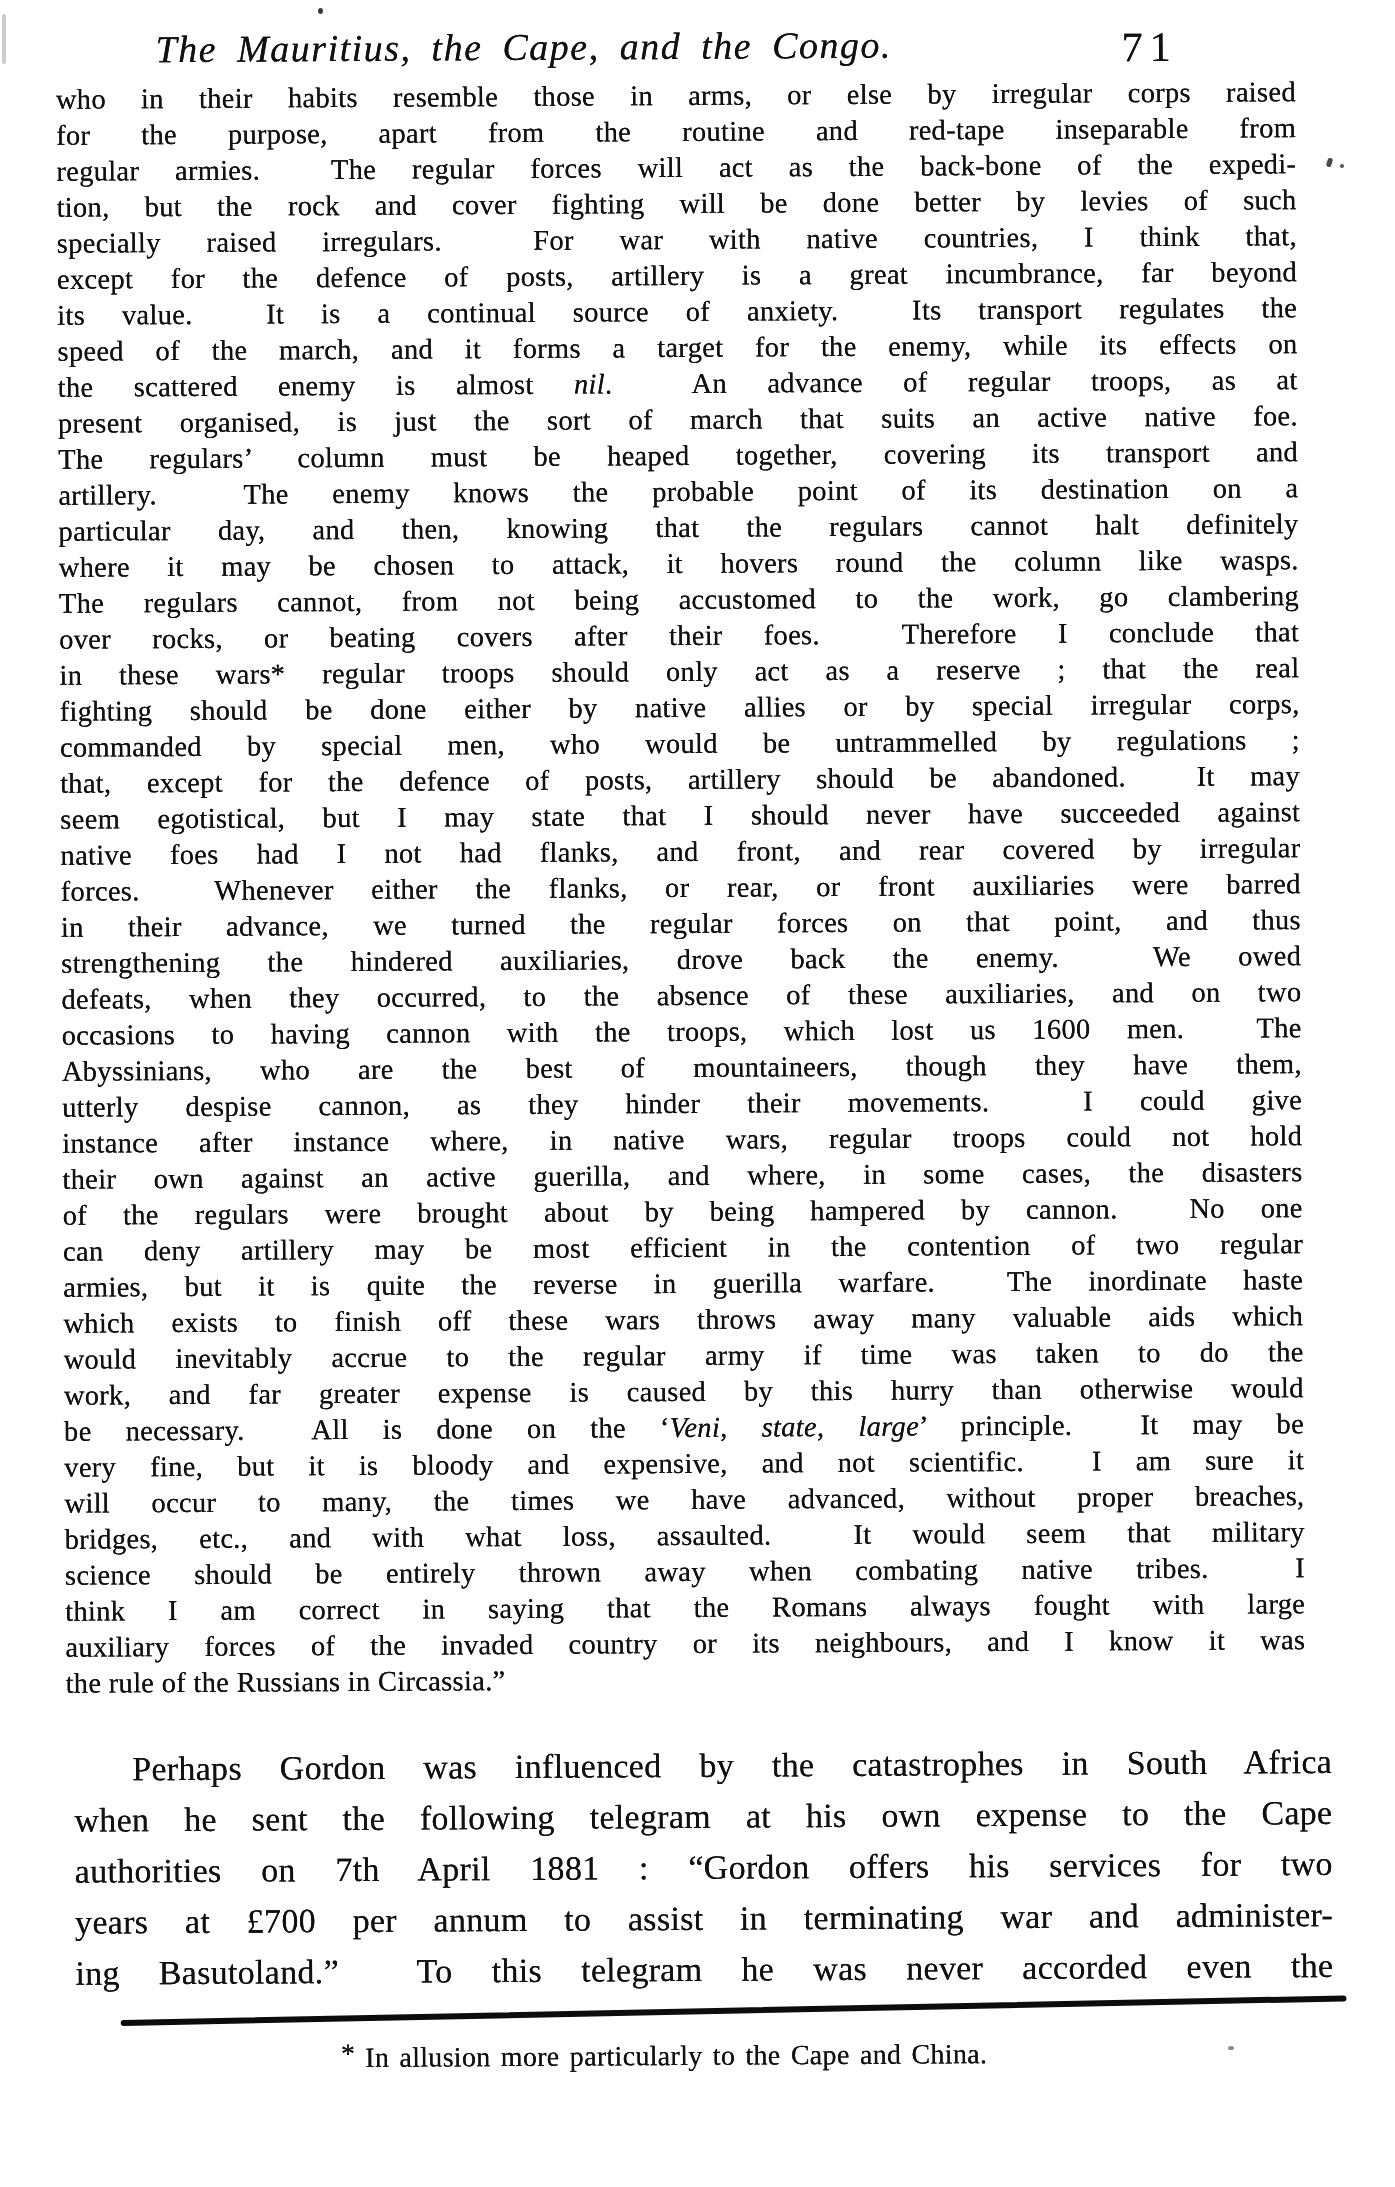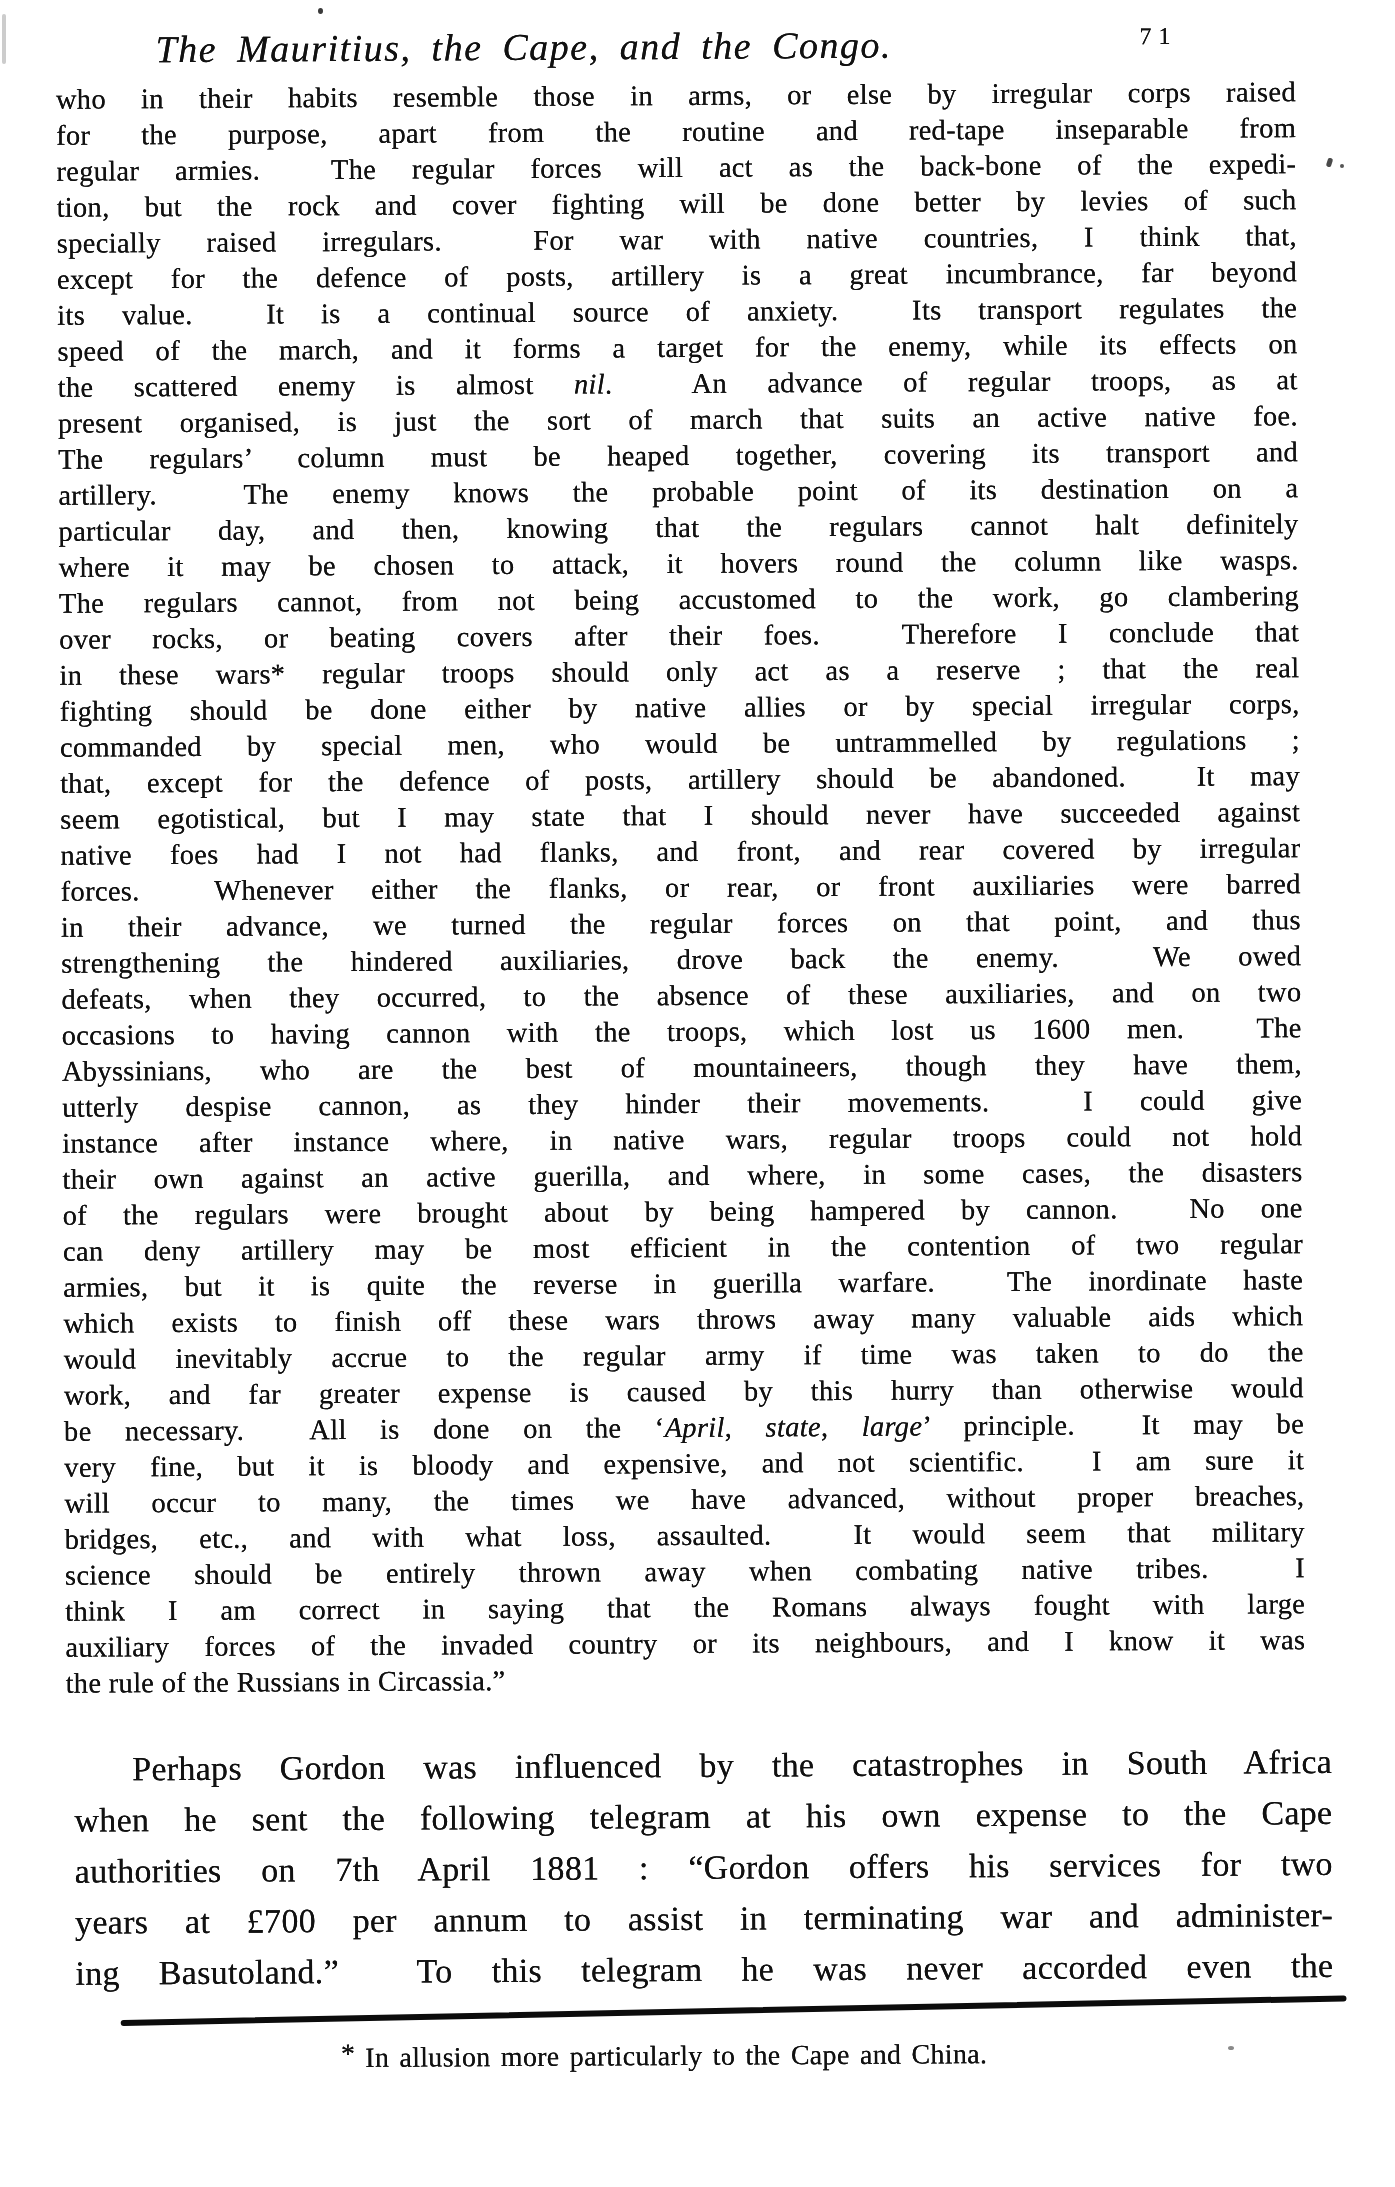"71" .page-number { font-size: 24px -> 42px }
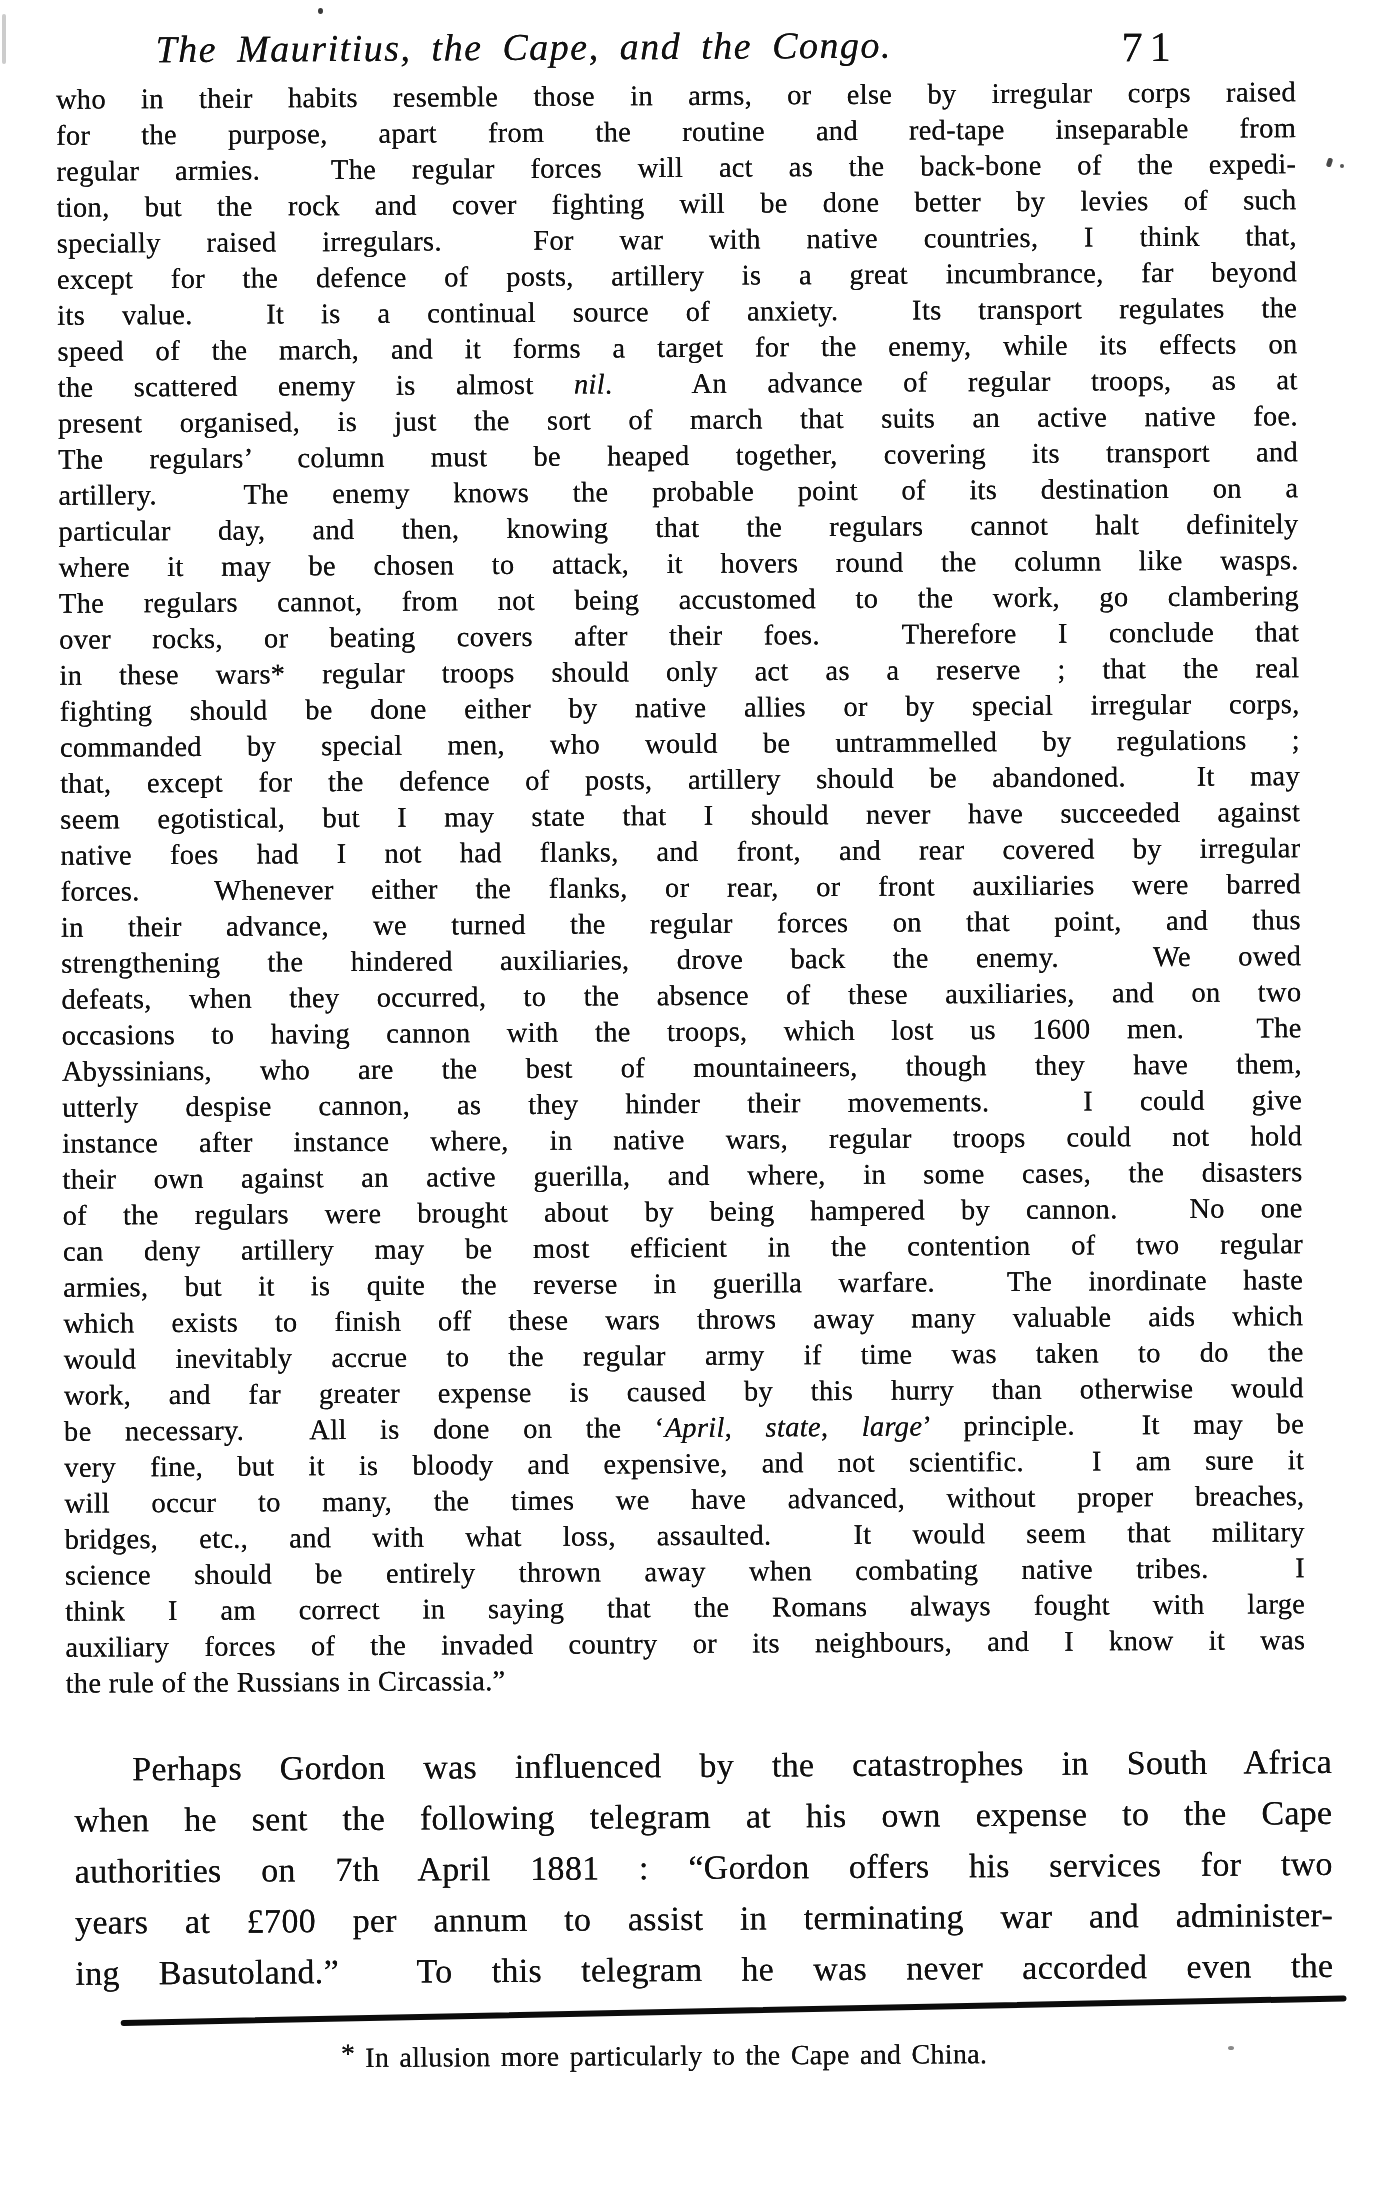"April" i { text: April -> Veni }
